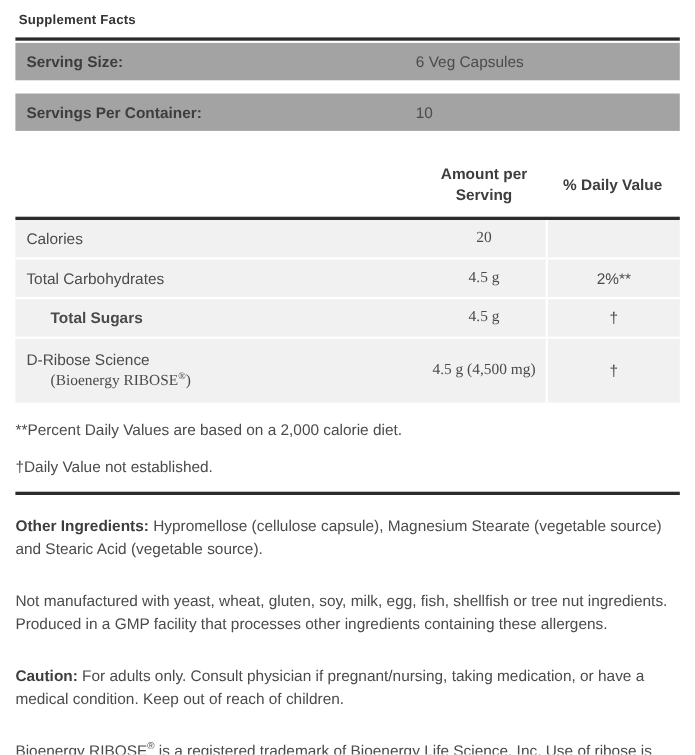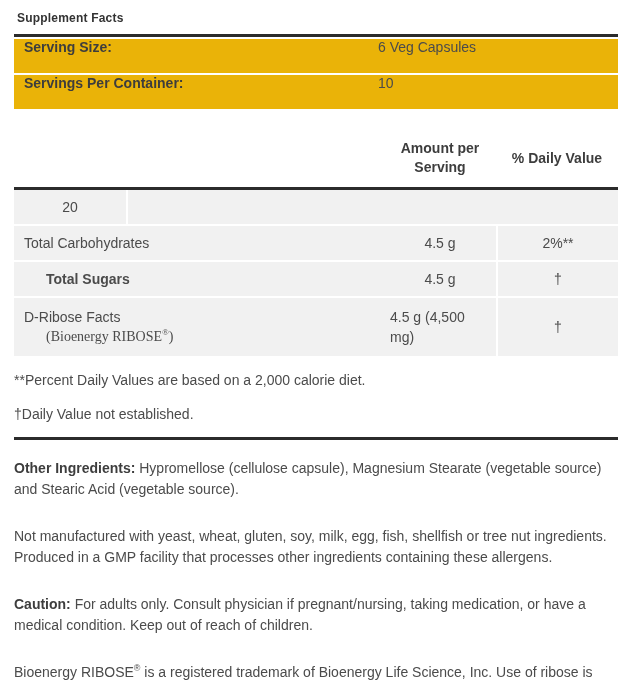"Serving Size:" .srow { align-items: flex-start -> center; background: #eab308 -> #a3a3a3; margin-bottom: 2px -> 12px }
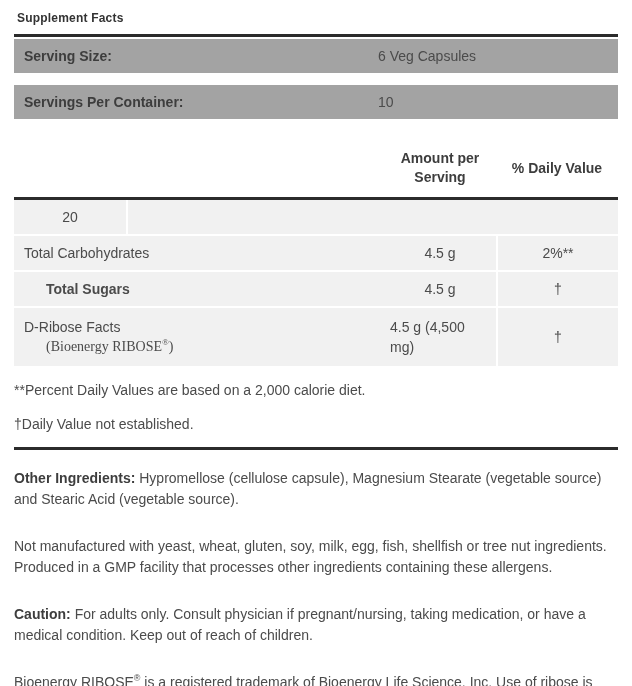"Calories" div.tcell { html: none -> <div>Calories</div> }
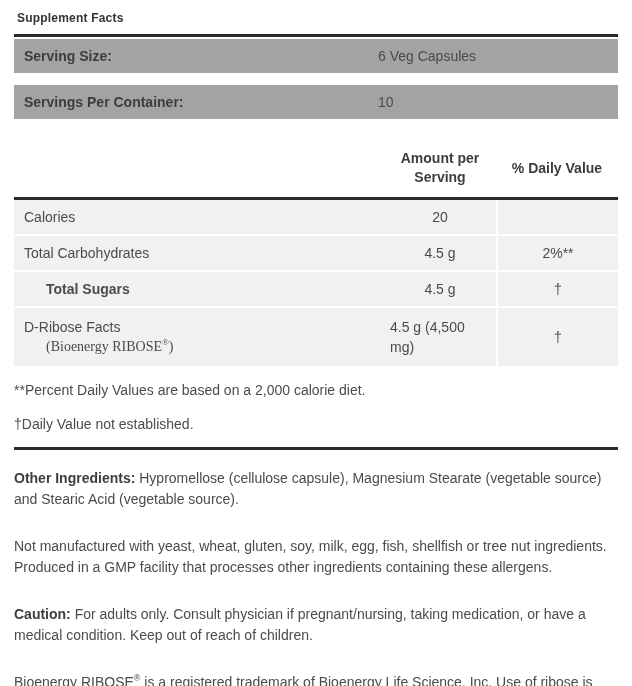"20" .tamount { font-family: none -> Liberation Serif, serif }
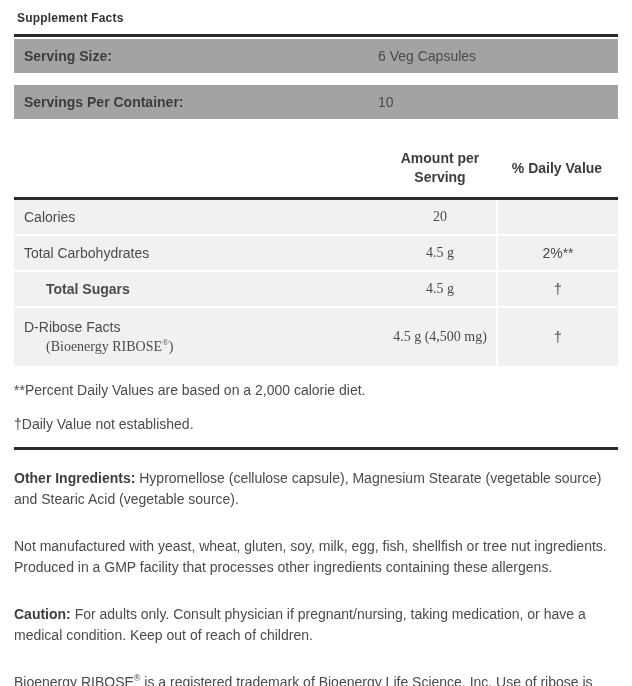"D-Ribose Facts" div { text: Facts -> Science }
